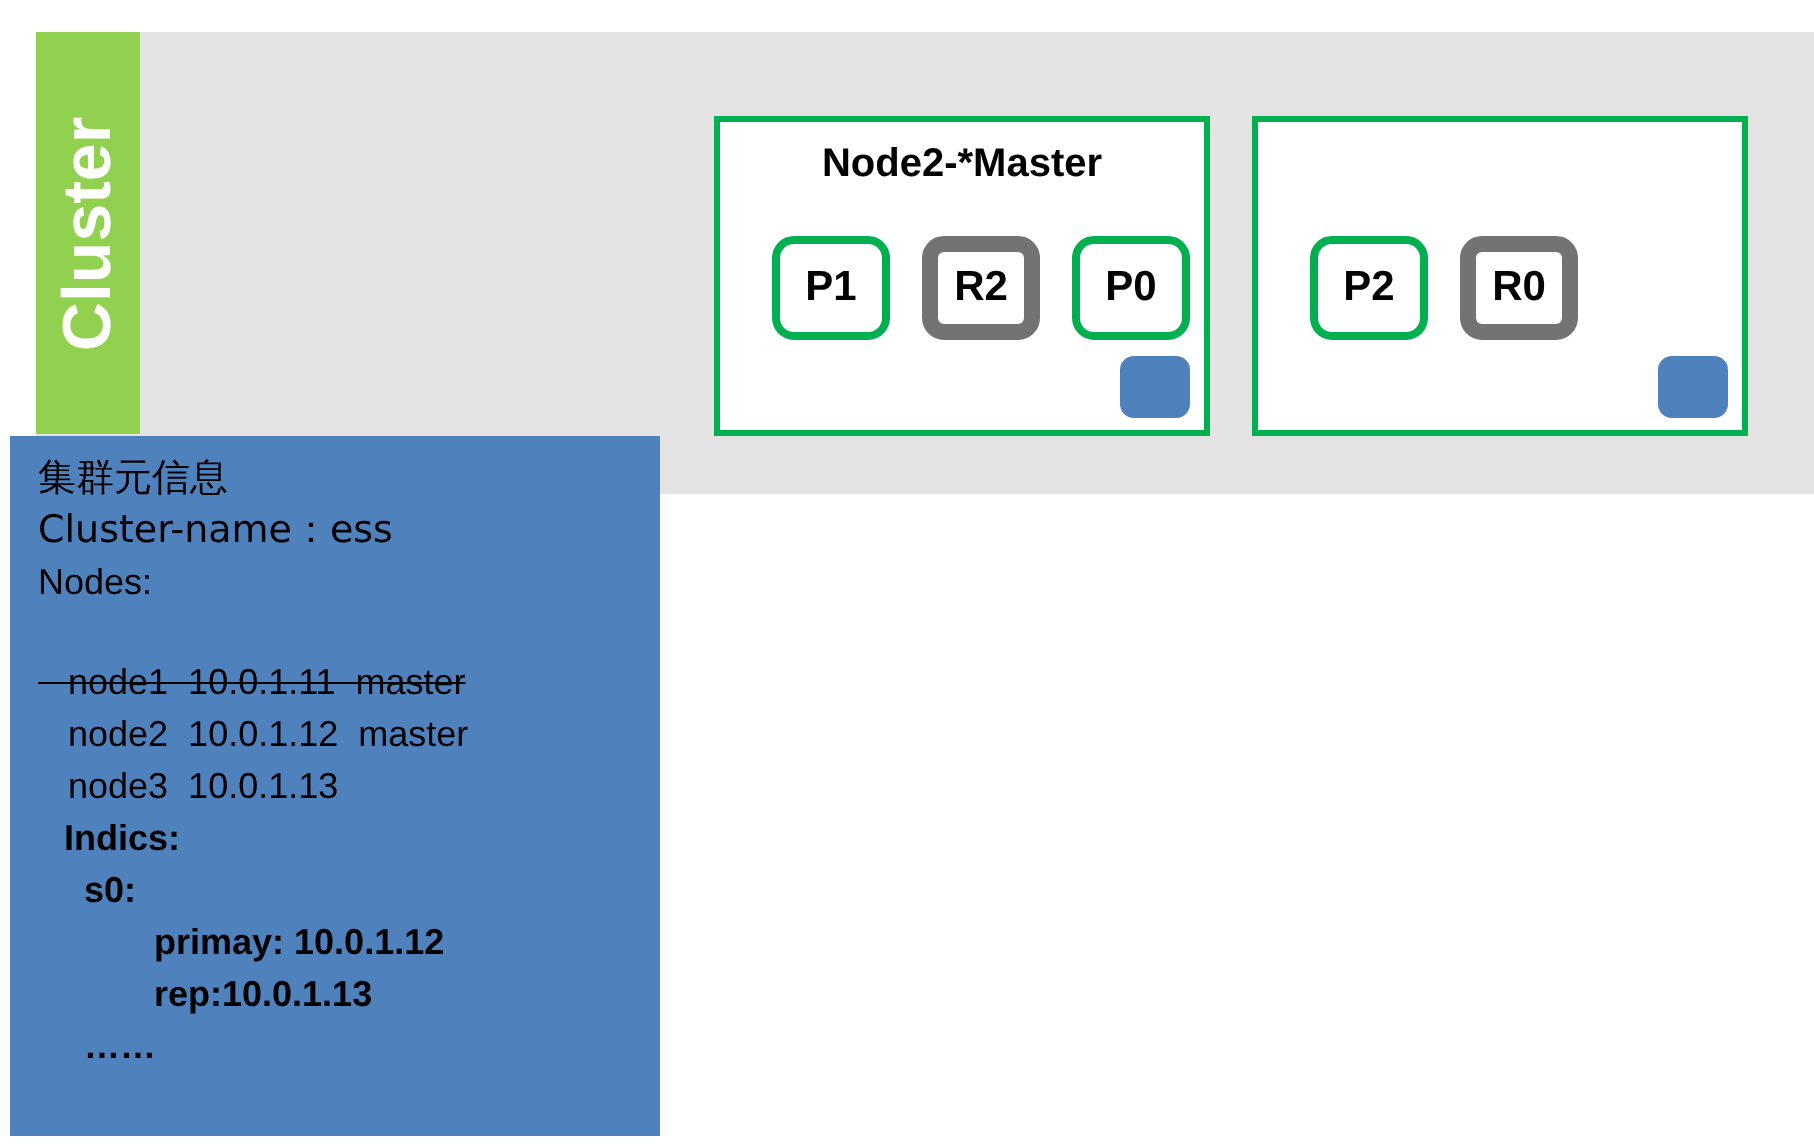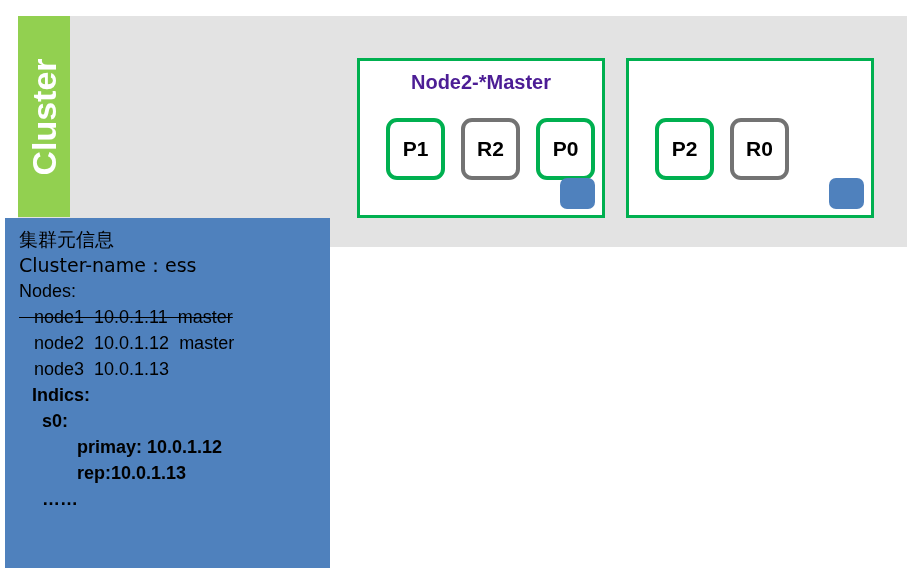"Node2-*Master" .node-title { color: #4c1d95 -> #000000 }
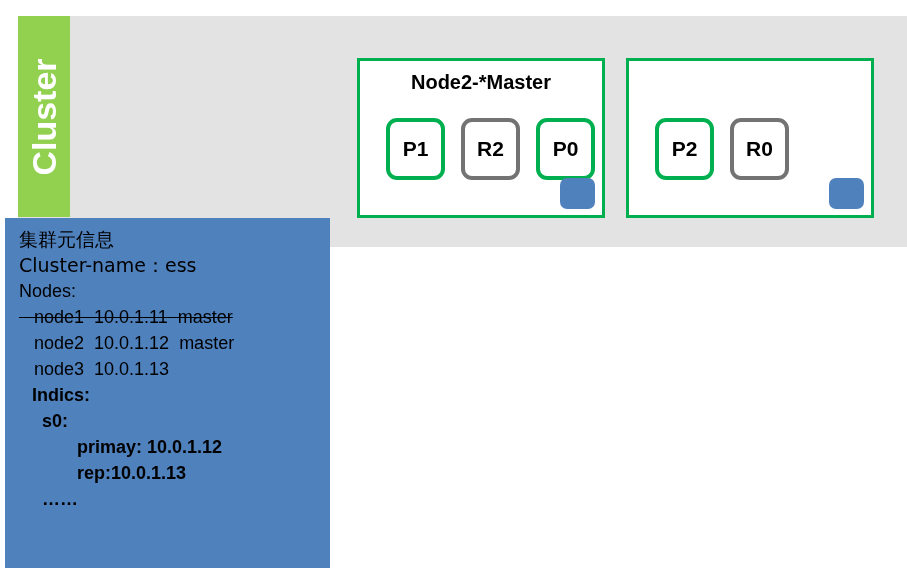"P1" .chip { height: 62px -> 52px }
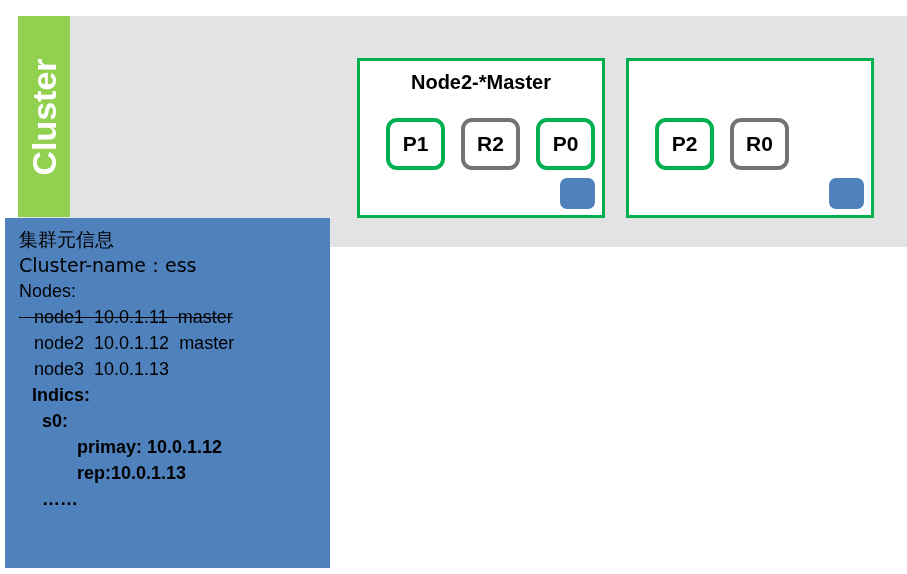"R2" .chip.replica { border: 4px solid #737373 -> 8px solid #737373 }
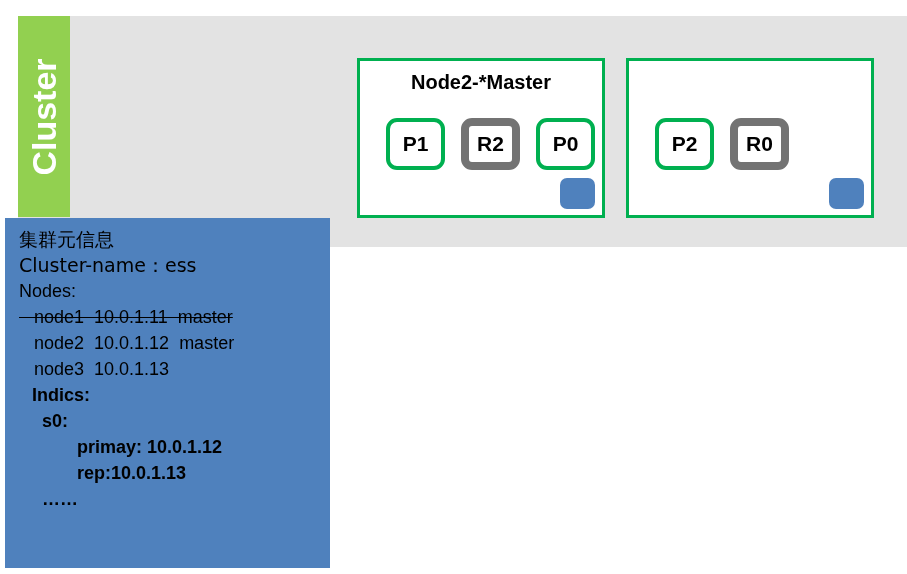"node1 10.0.1.11 master" .meta-line.strike { margin-top: none -> 24px }
